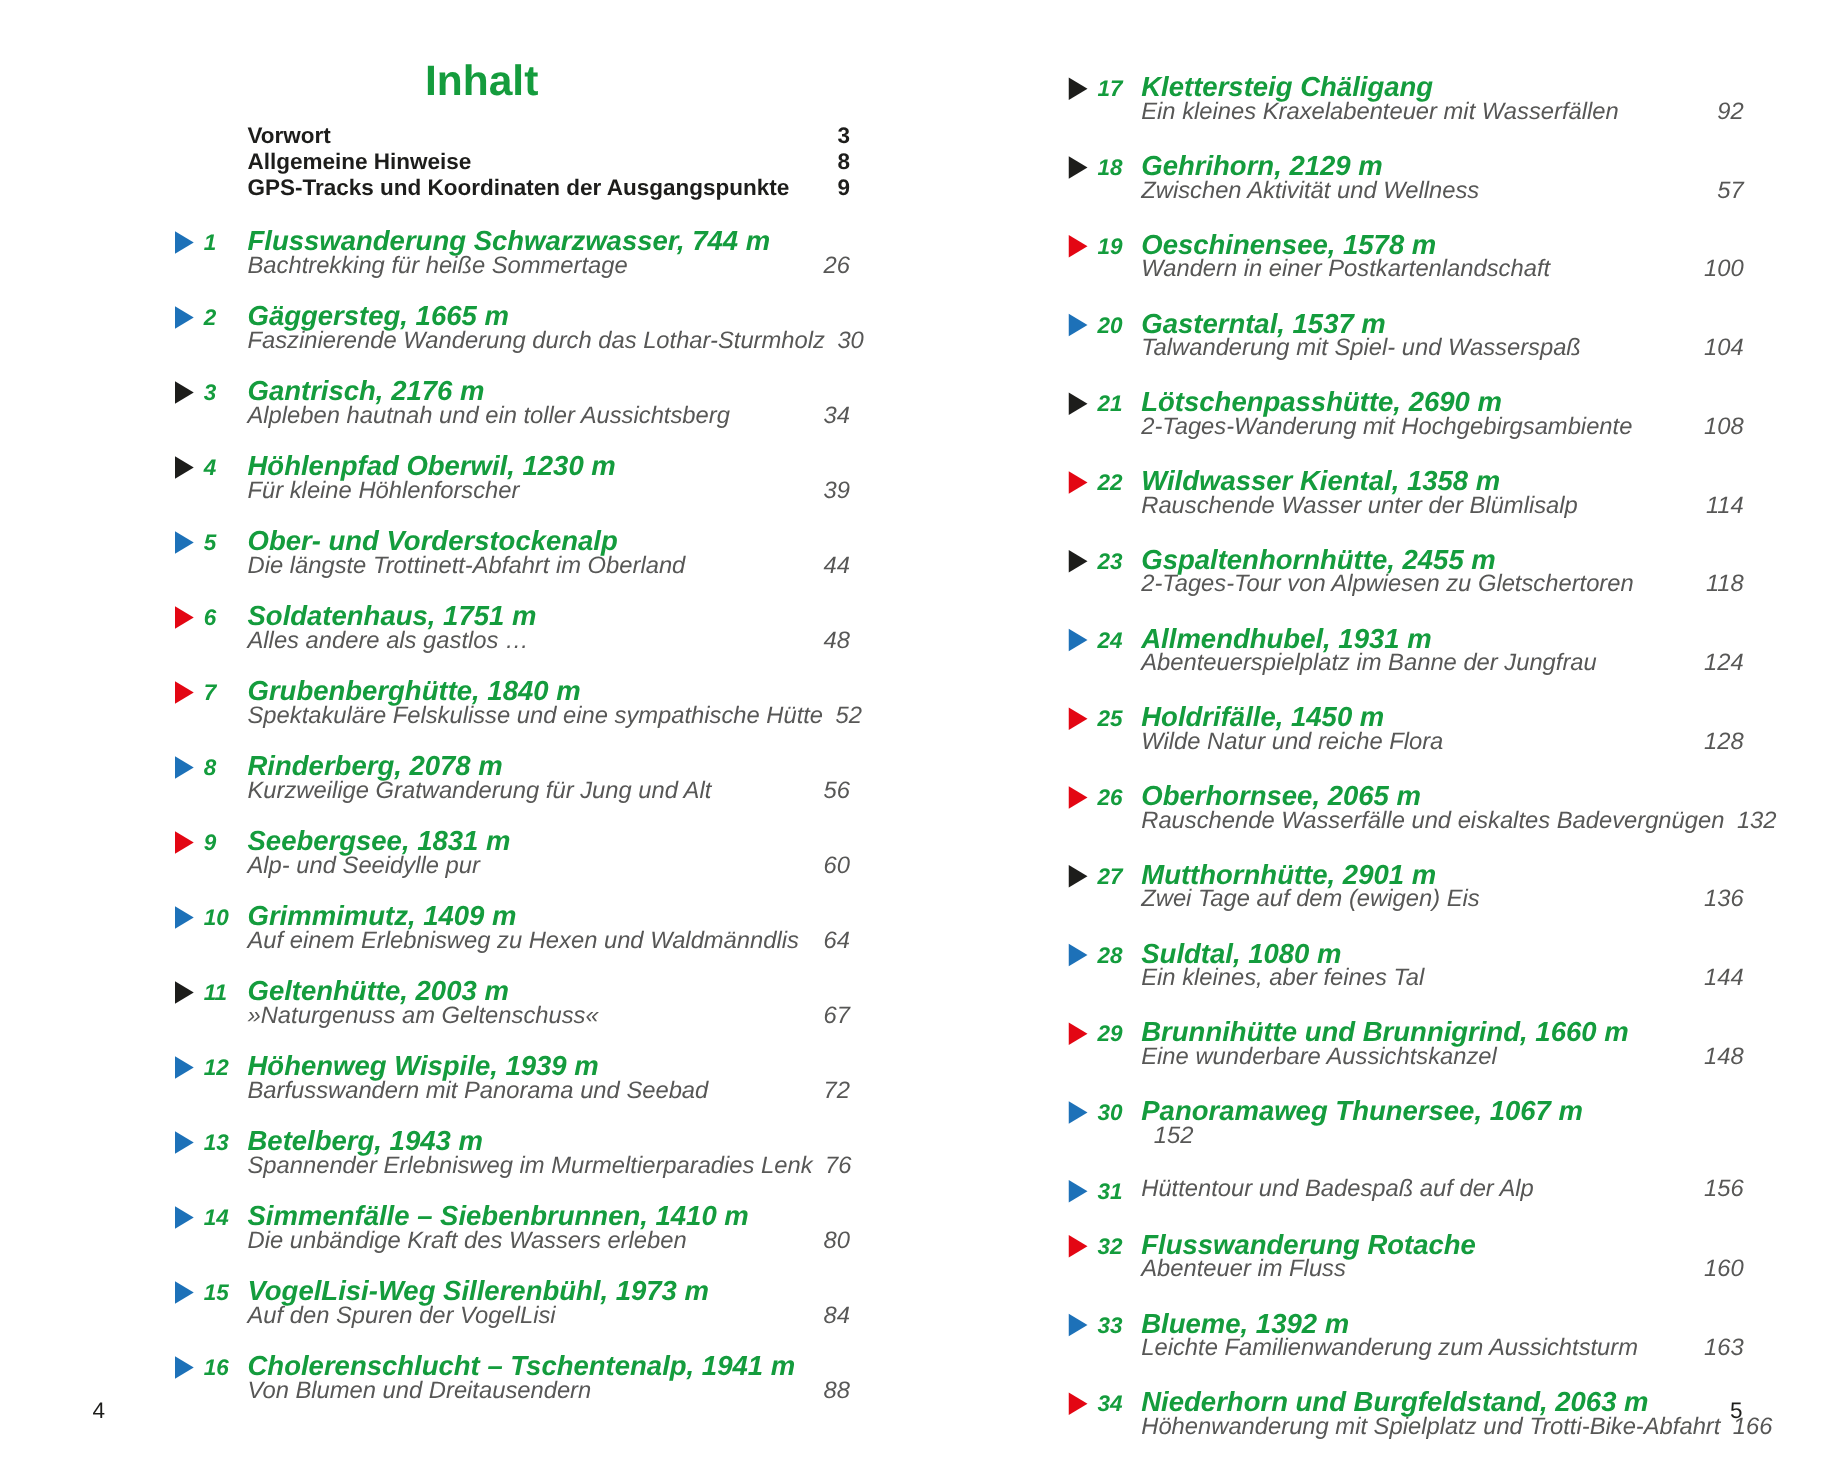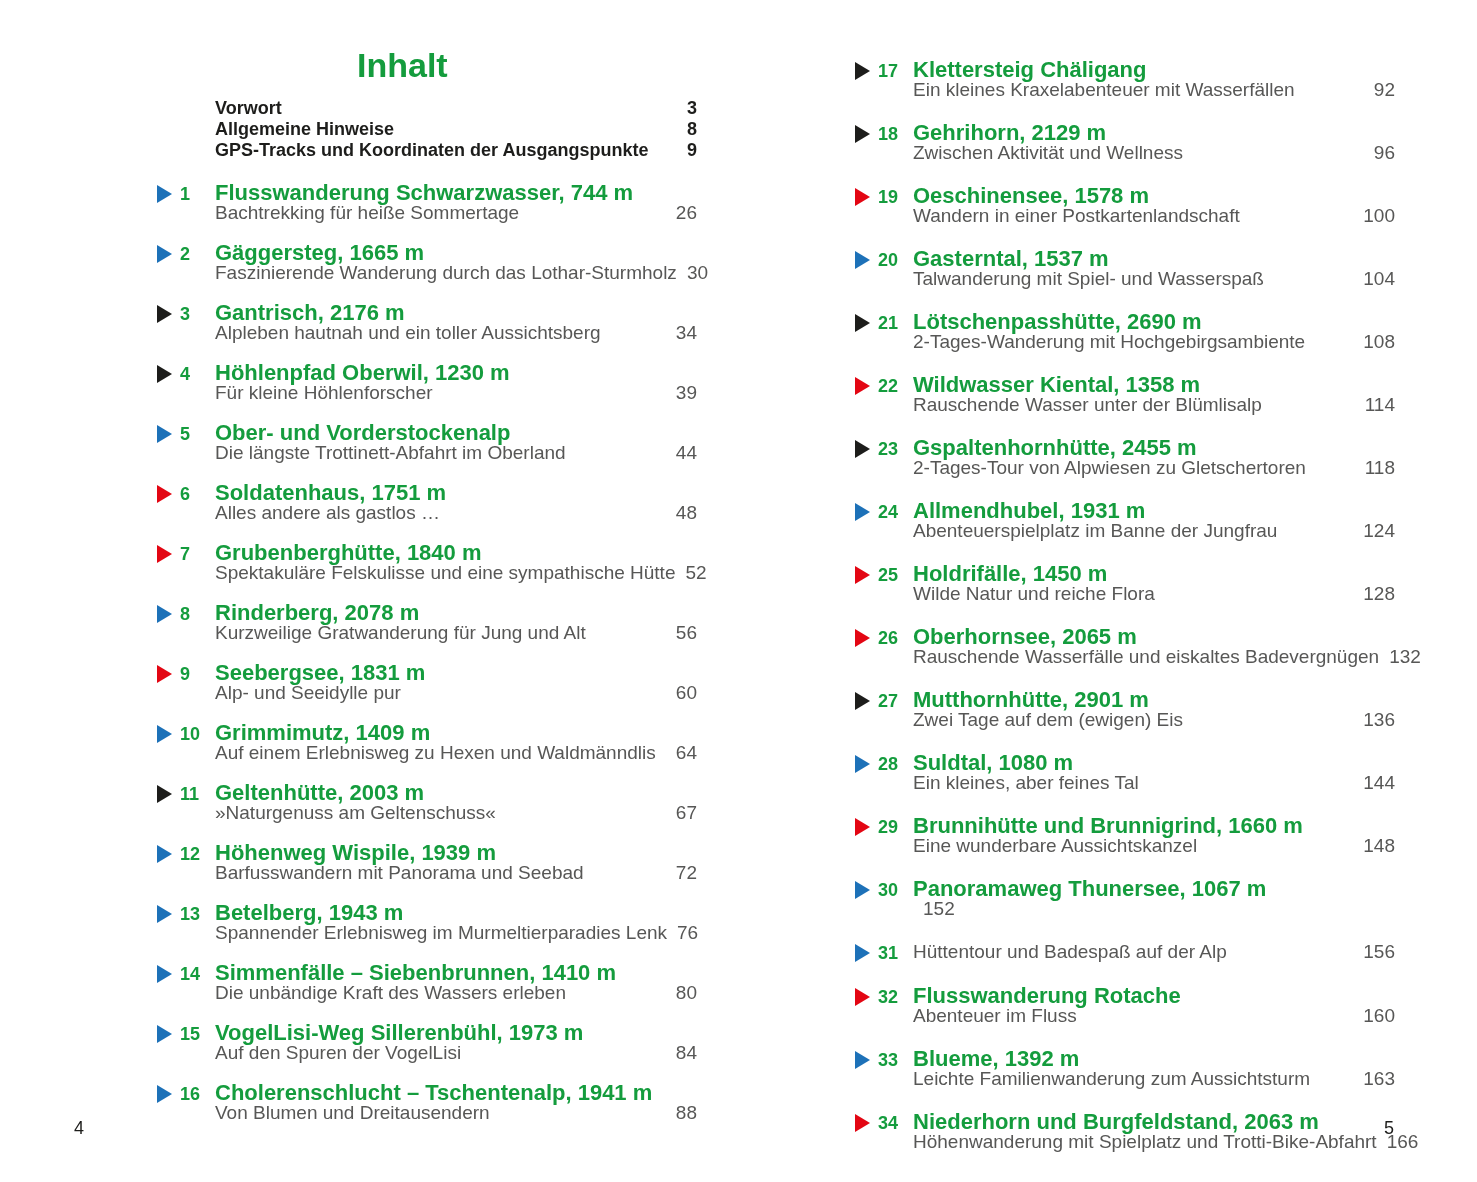"Inhalt" .col-left { left: 157px -> 140px }
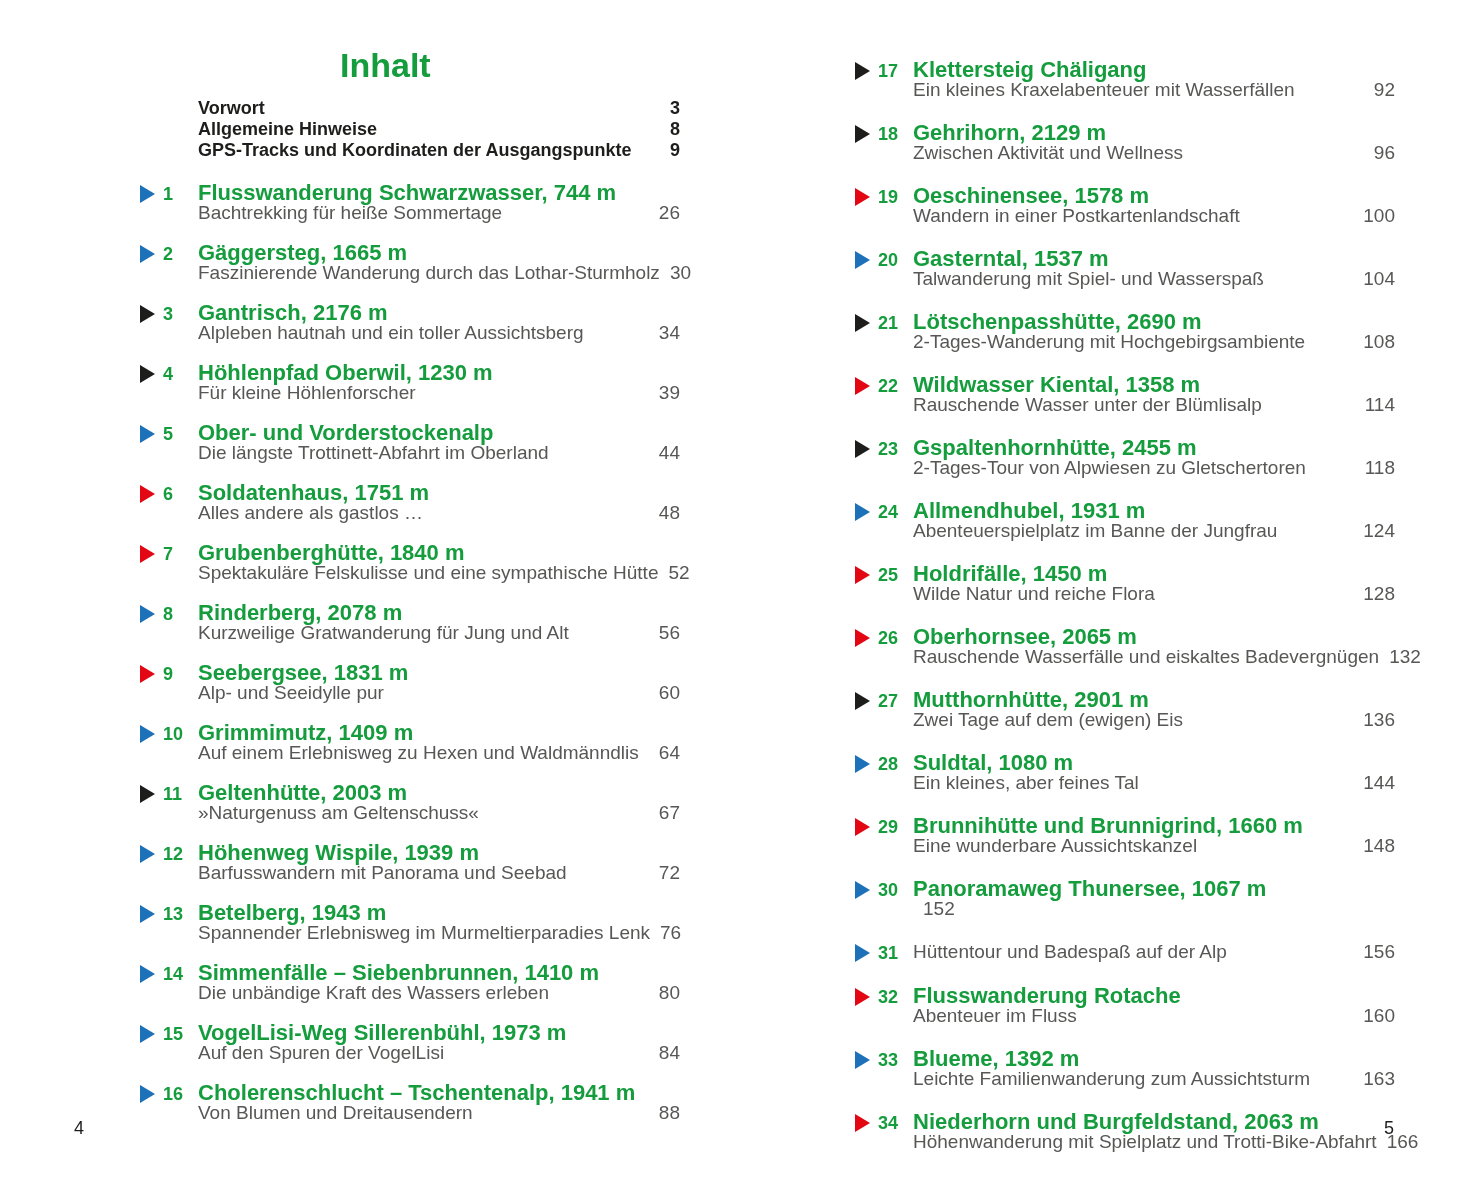"17" .entry { font-style: none -> italic }
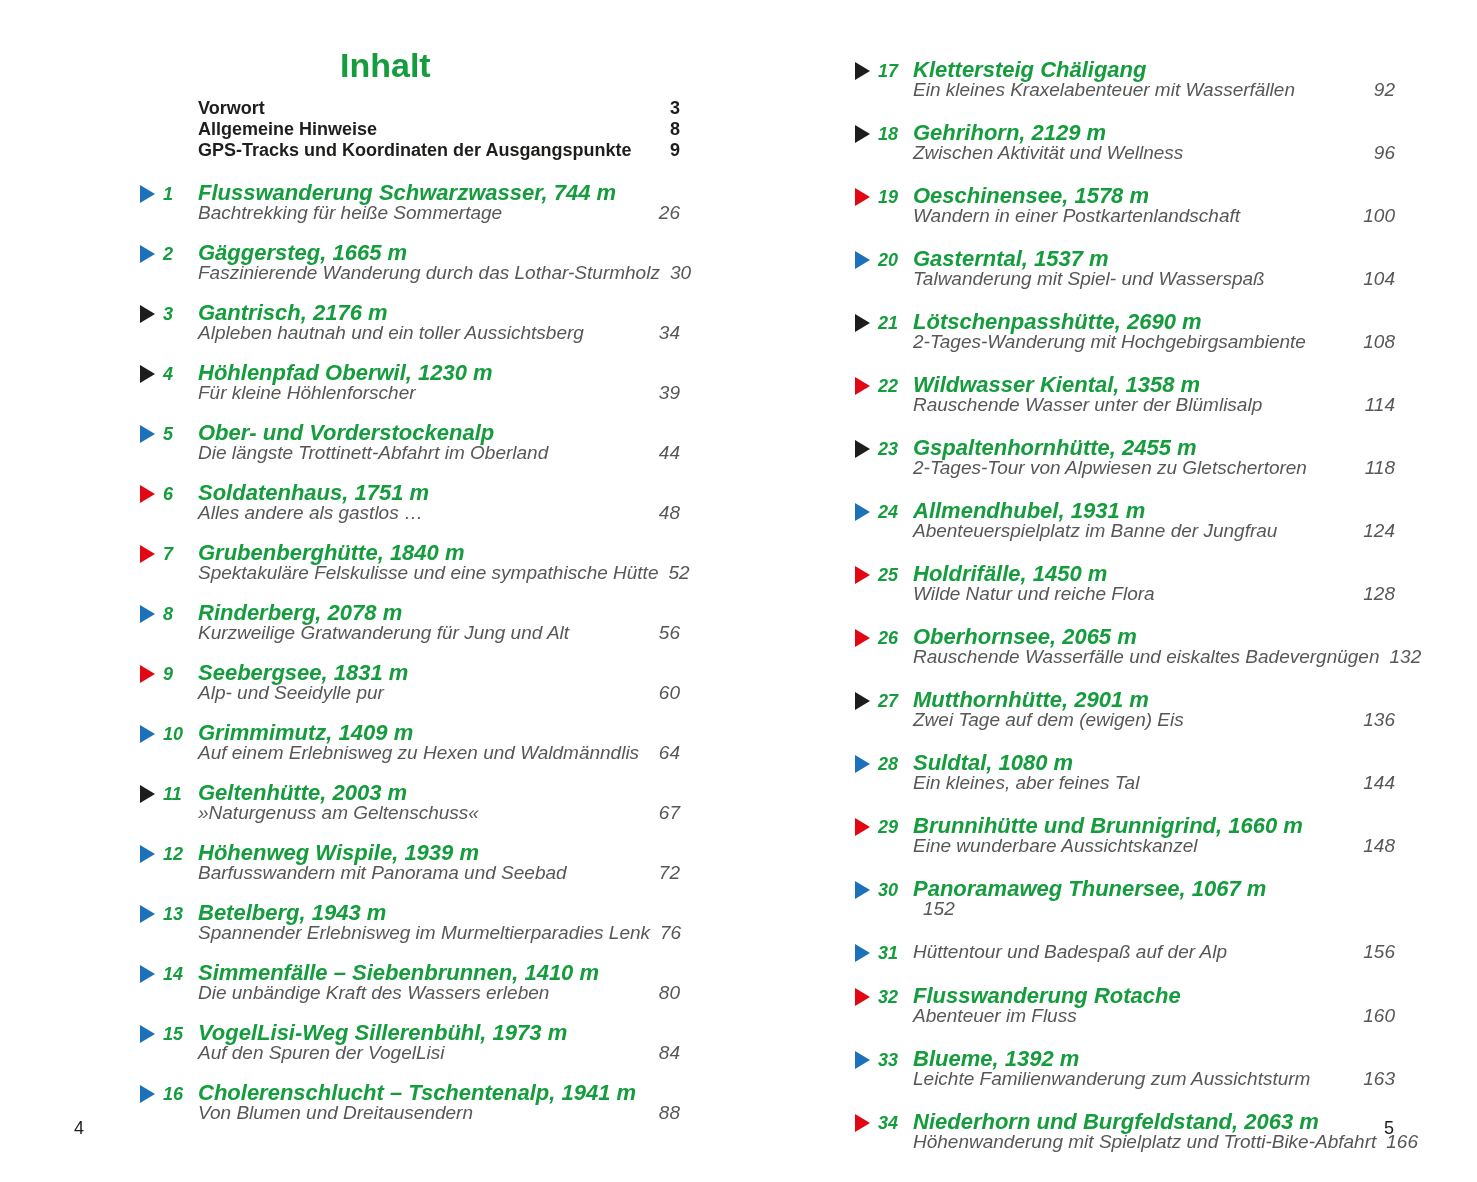"96" span.pg { text: 96 -> 57 }
